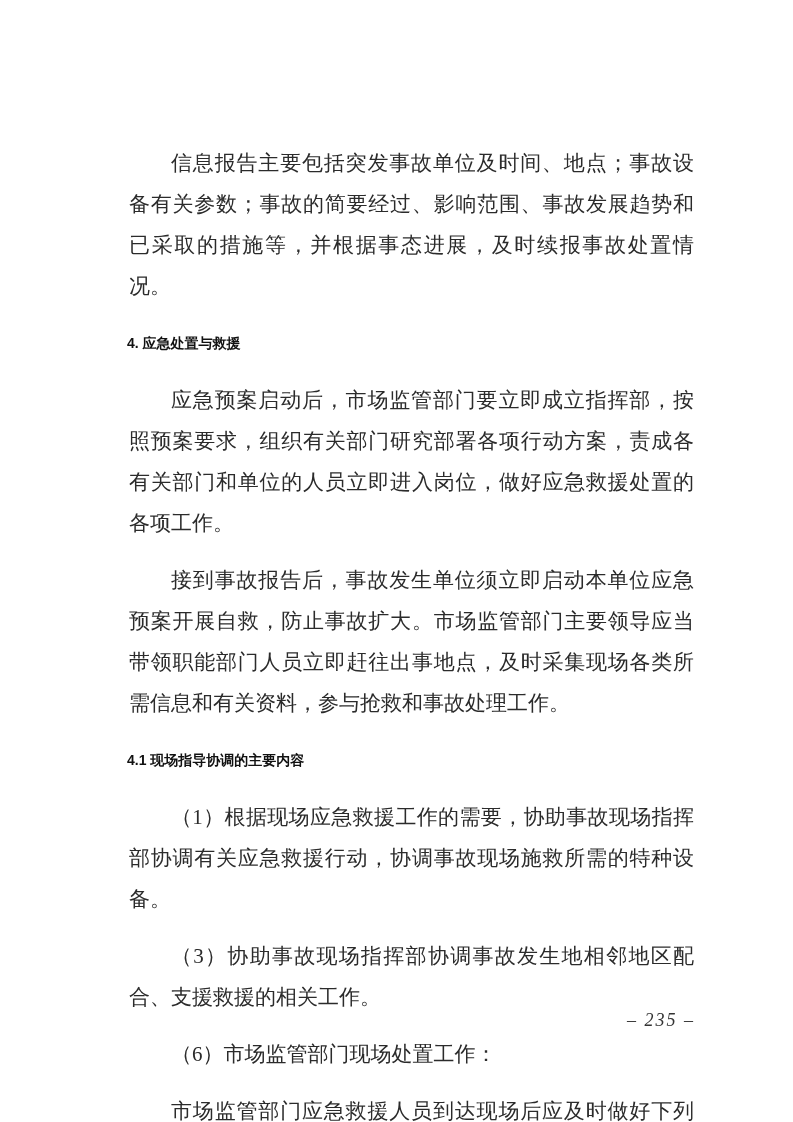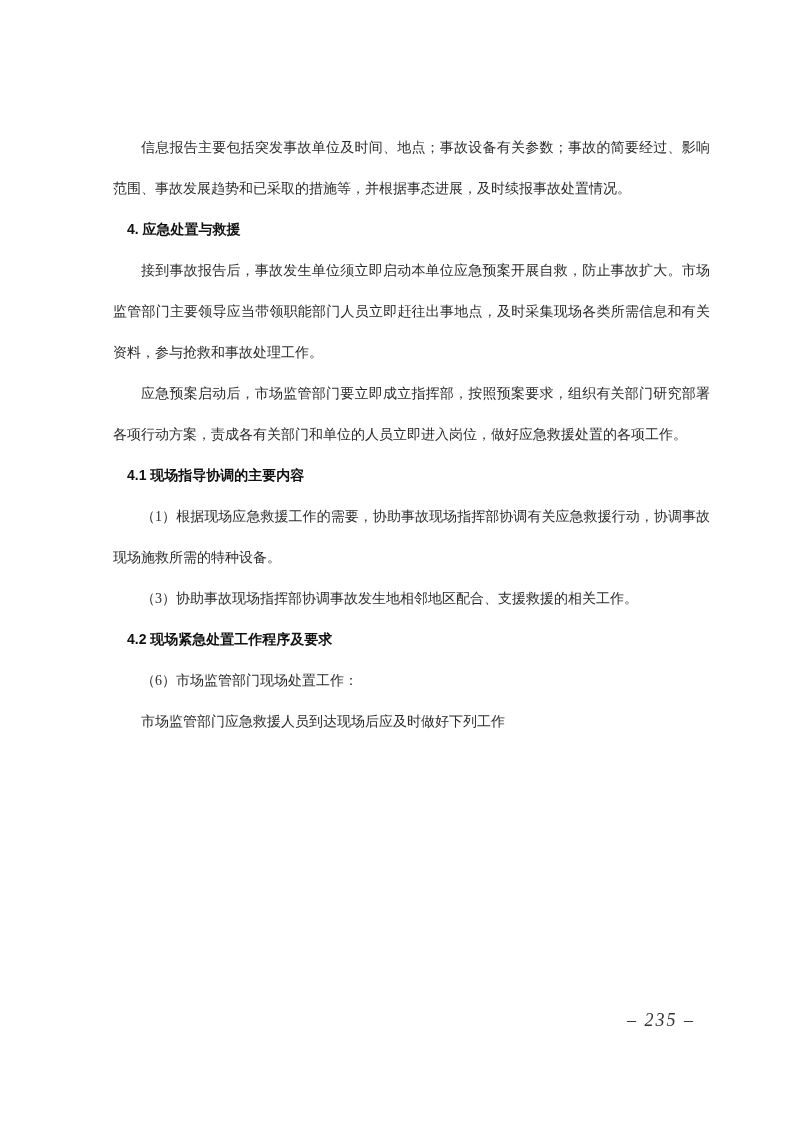"信息报告主要包括突发事故单位及时间、地点；事故设备有关参数；事故的简要经过、影响" .para { font-size: 14px -> 21px; margin: 0 -> 16px }
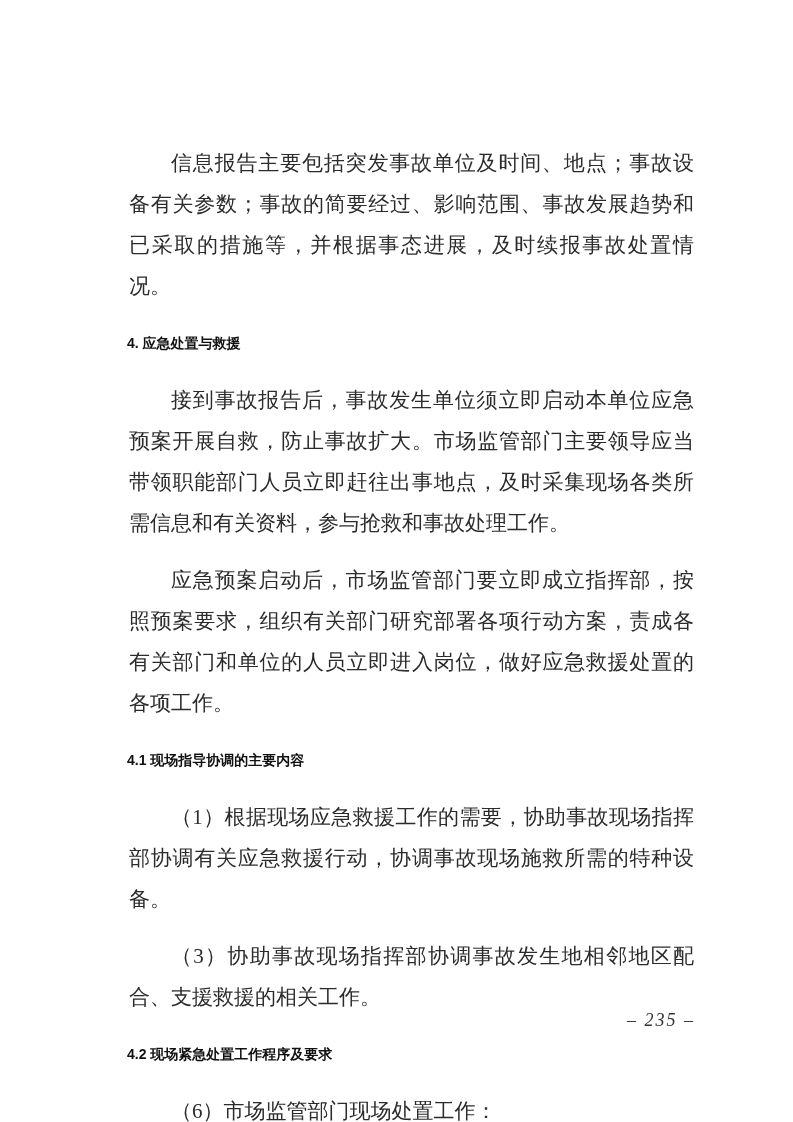"接到事故报告后，事故发生单位须立即启动本单位应急预案开展自救，防止事故扩大。市场" p.para { order: before "应急预案启动后，市场监管部门要立即成立指挥部，按照预案要求，组织有关部门研究部署" -> after "应急预案启动后，市场监管部门要立即成立指挥部，按照预案要求，组织有关部门研究部署" }
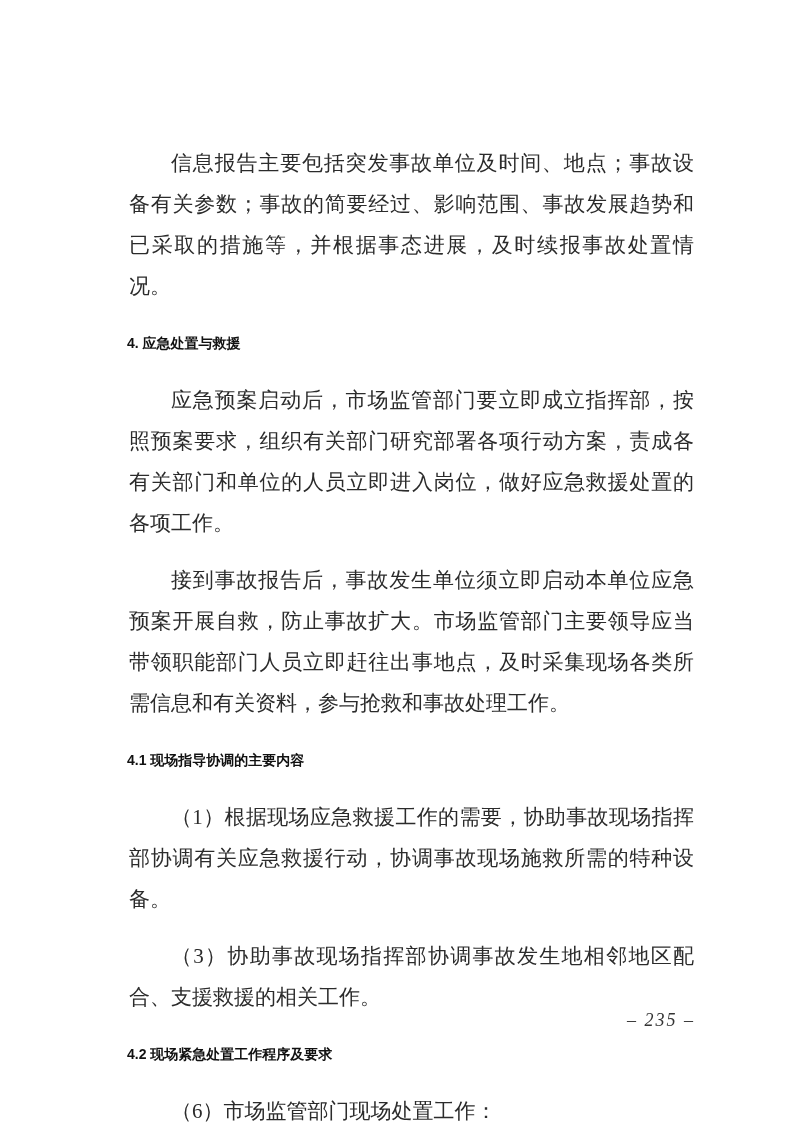"4.2 现场紧急处置工作程序及要求" h2.heading { html: <h2>4.2 现场紧急处置工作程序及要求</h2> -> none }
